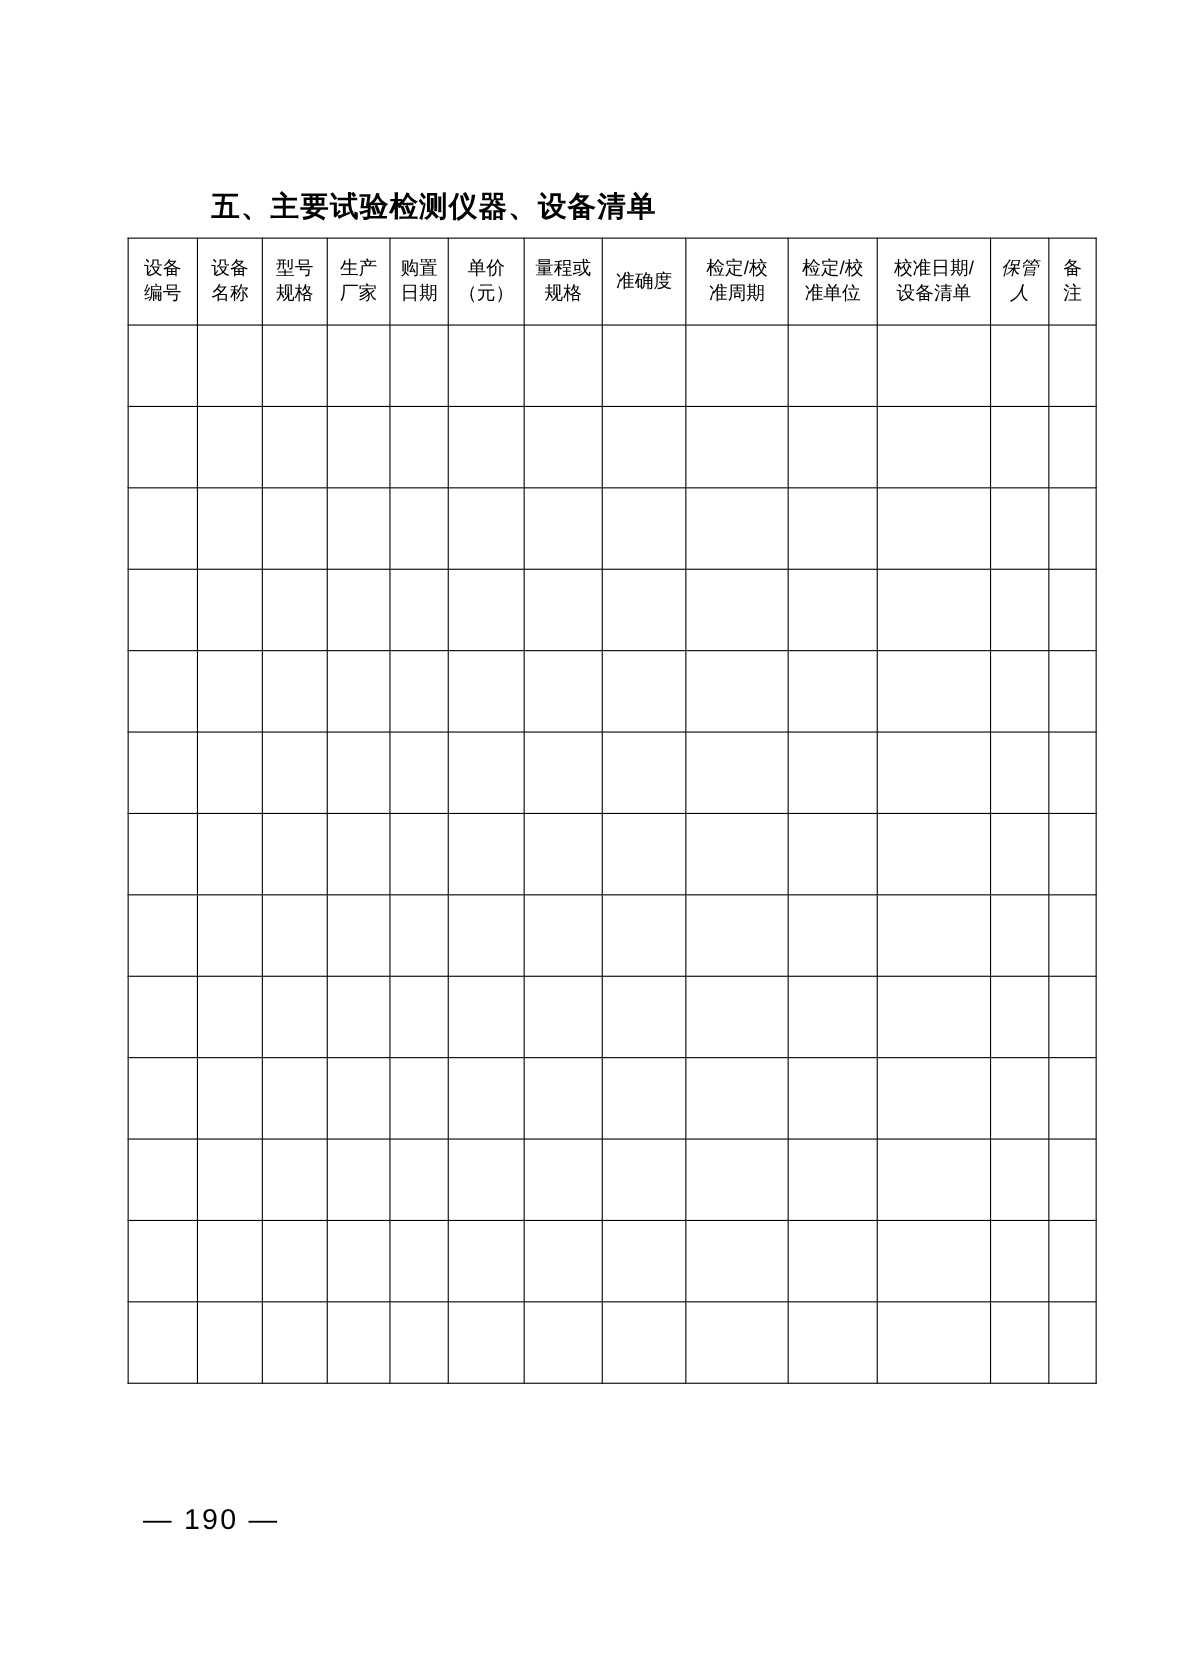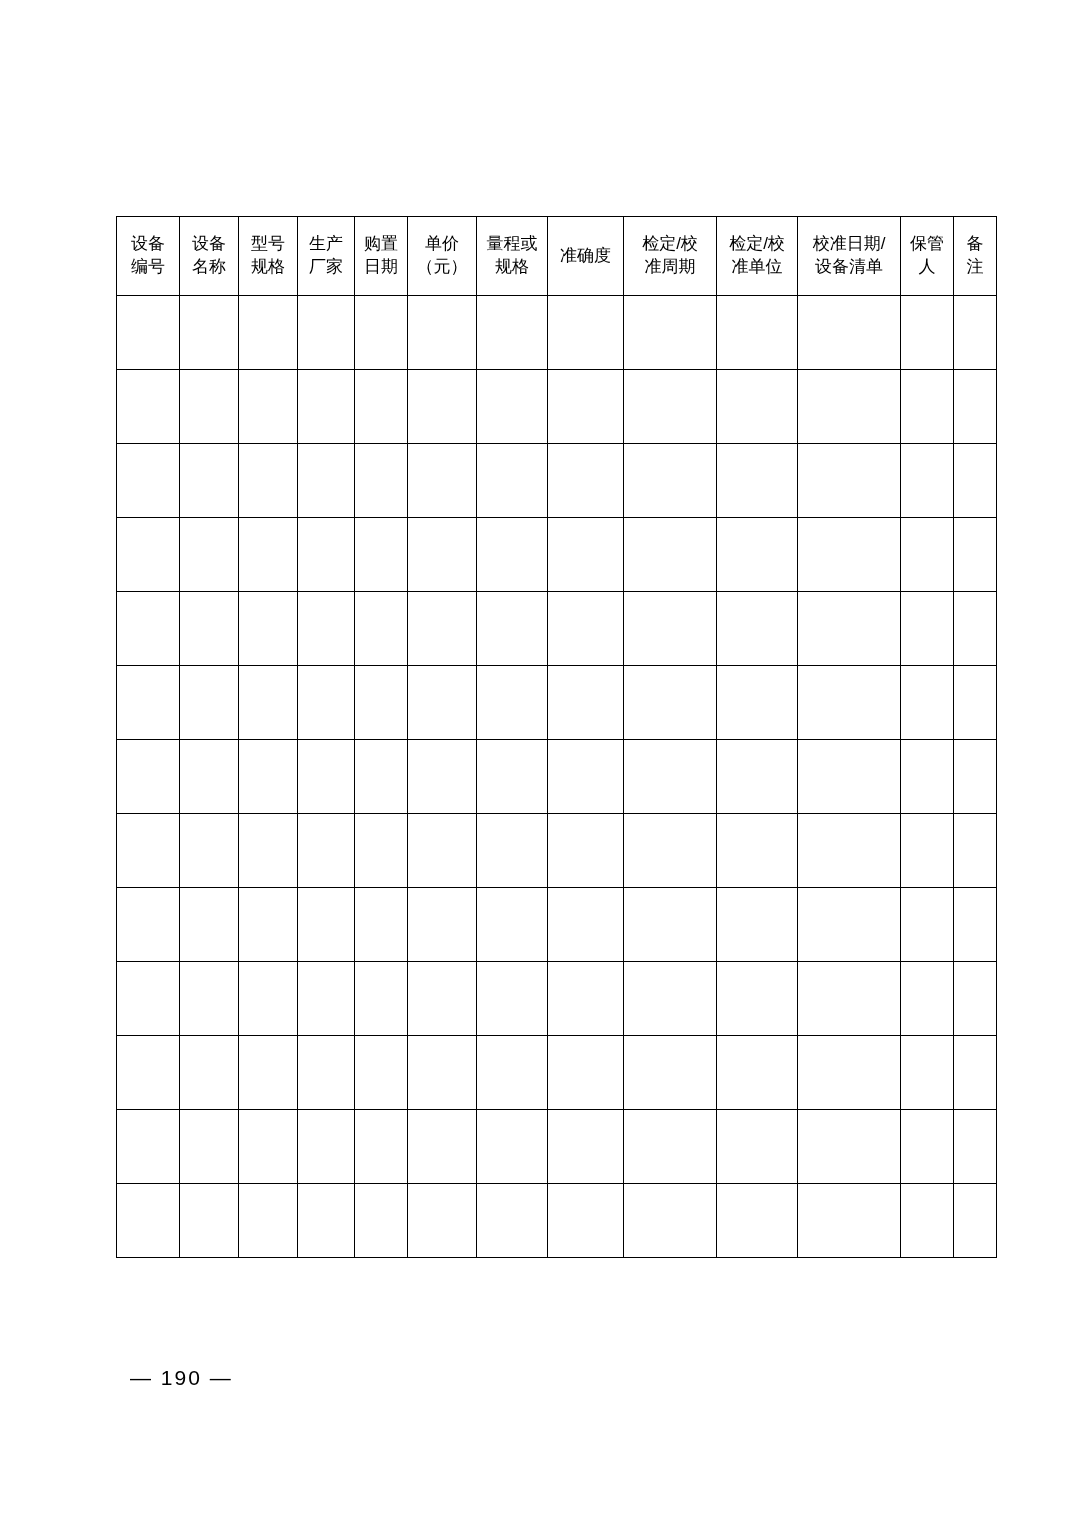"五、主要试验检测仪器、设备清单" div.doc-title { html: none -> <div>五、主要试验检测仪器、设备清单</div> }
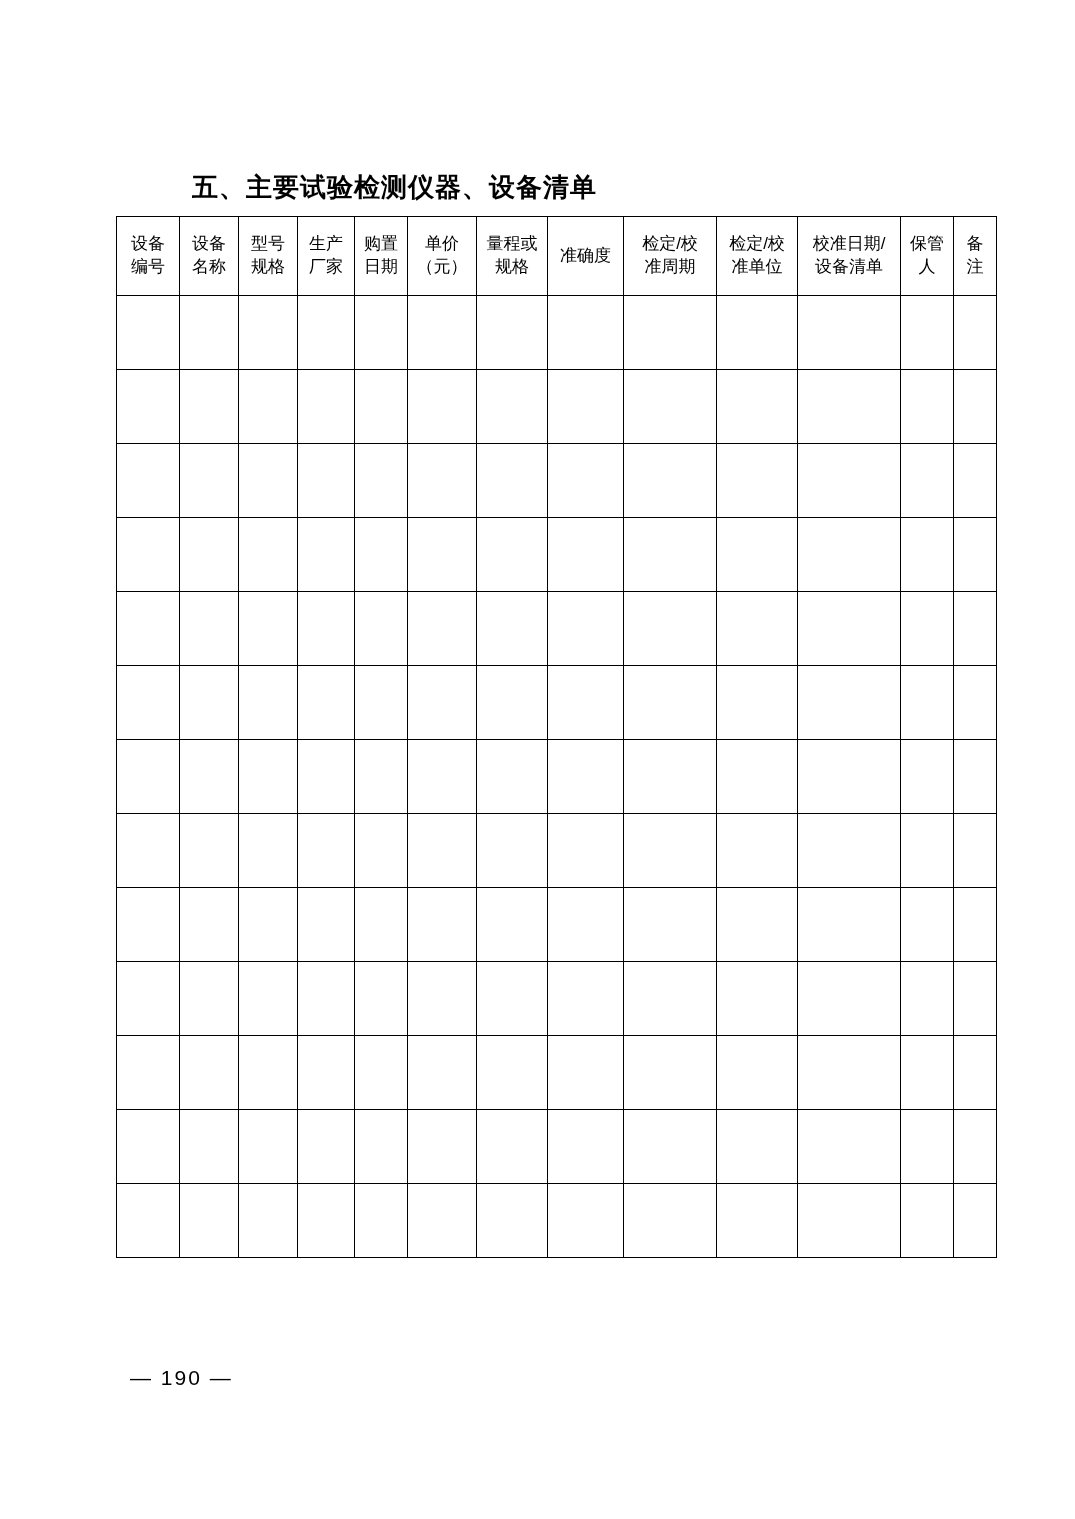"保管" .c11 { font-style: none -> italic }
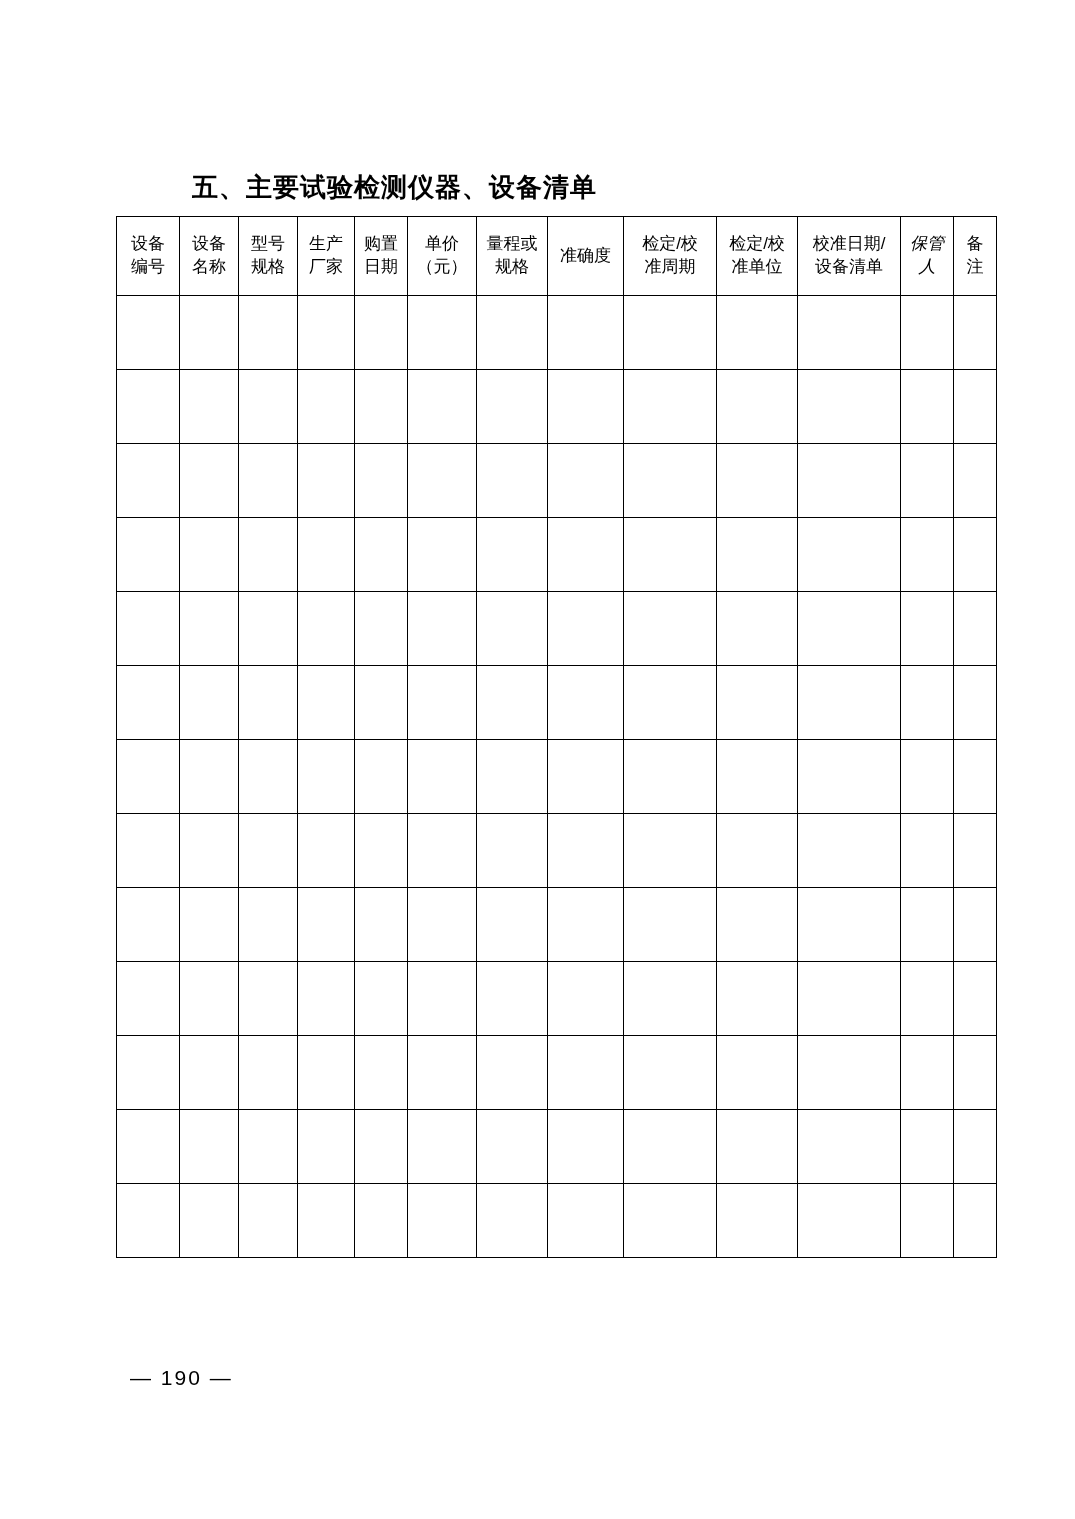"— 190 —" .page-footer { font-size: 21px -> 26px }
